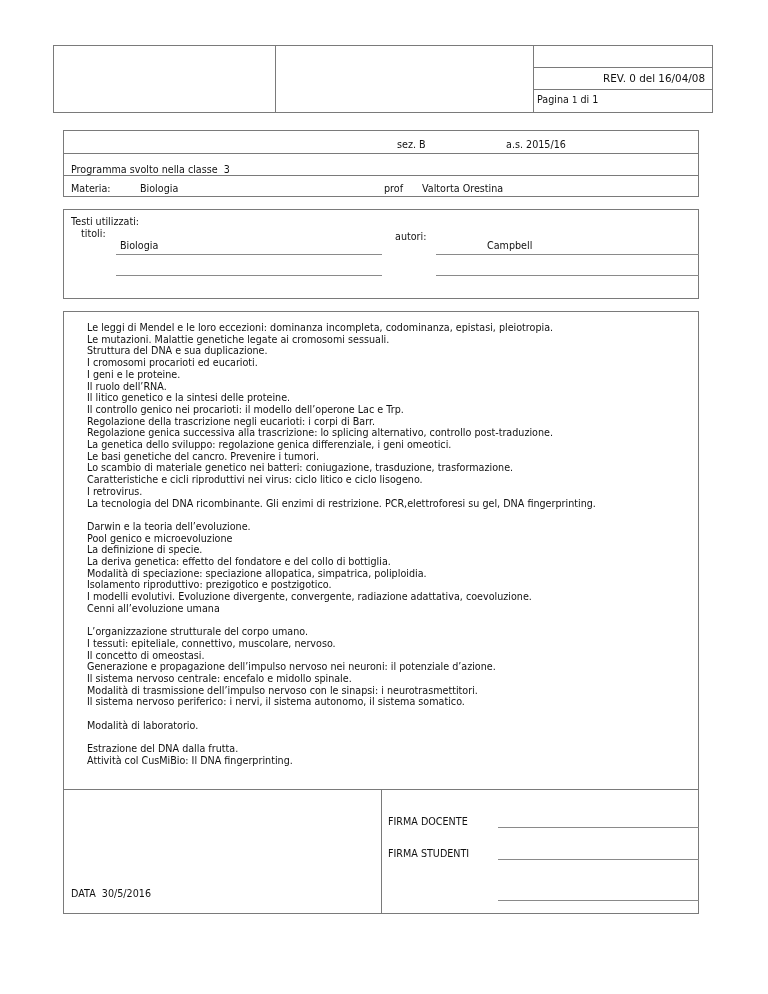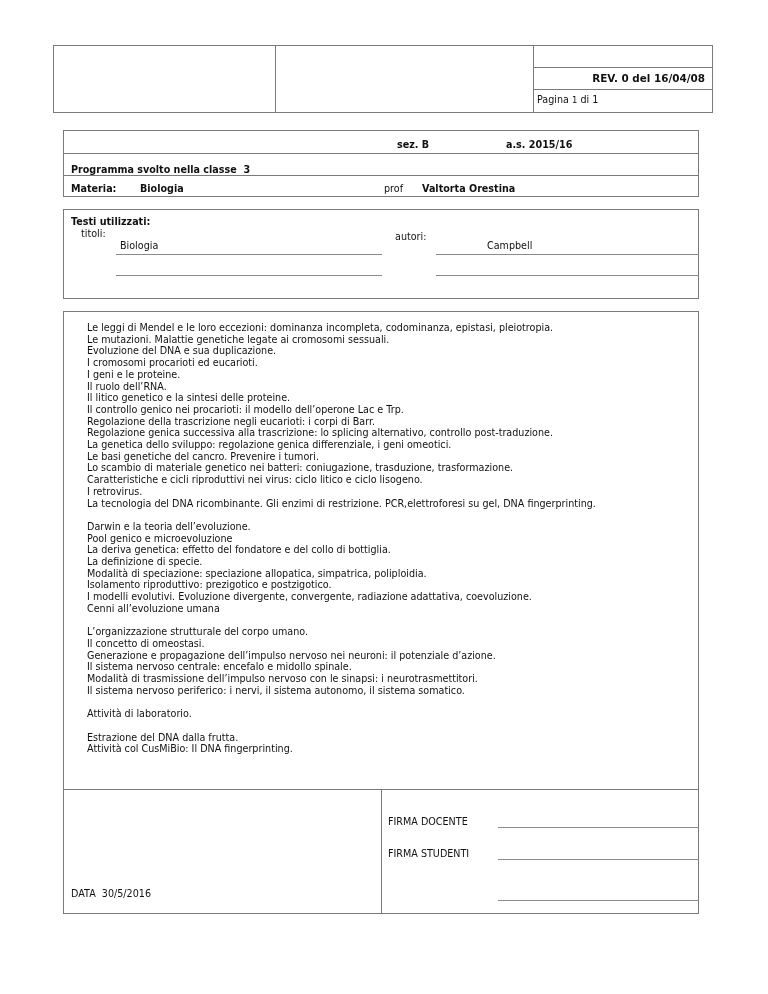"REV. 0 del 16/04/08" .b { font-weight: bold -> normal }
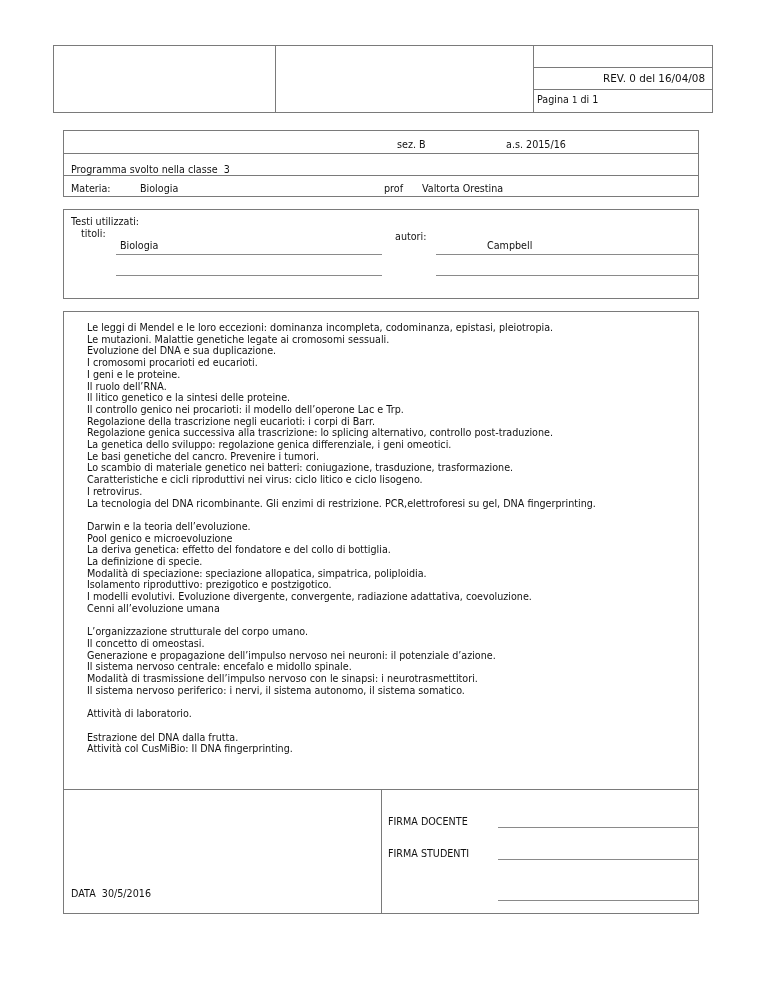"Evoluzione del DNA e sua" span.line { text: Evoluzione -> Struttura }
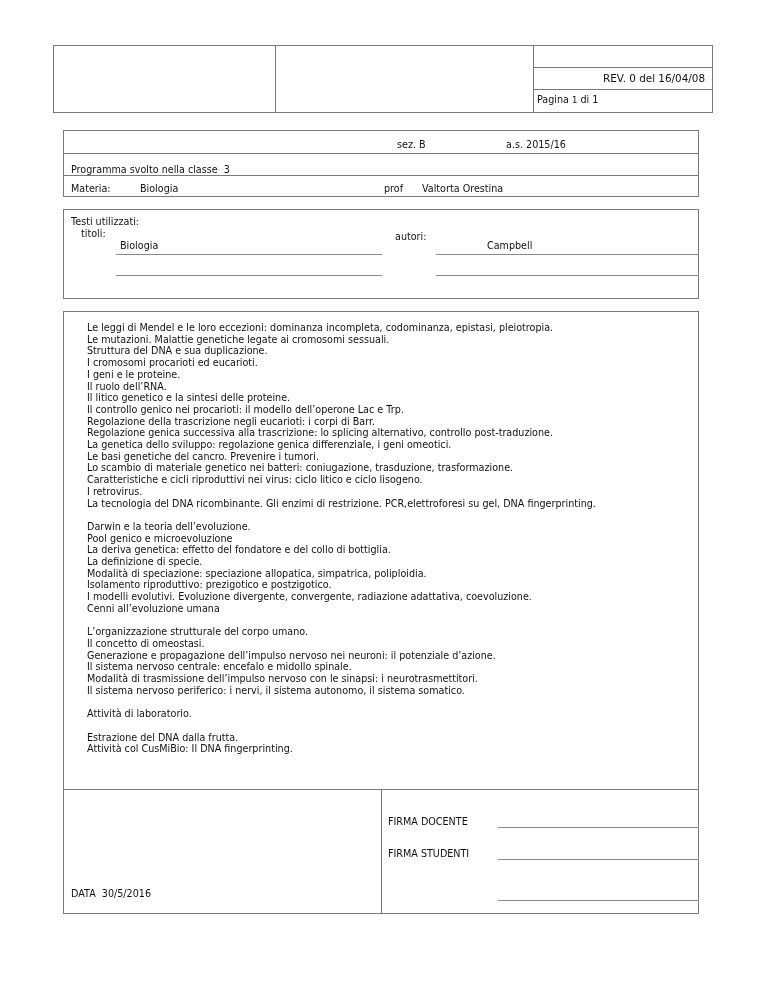"La deriva genetica: effetto del" span.line { order: before "La definizione di specie." -> after "La definizione di specie." }
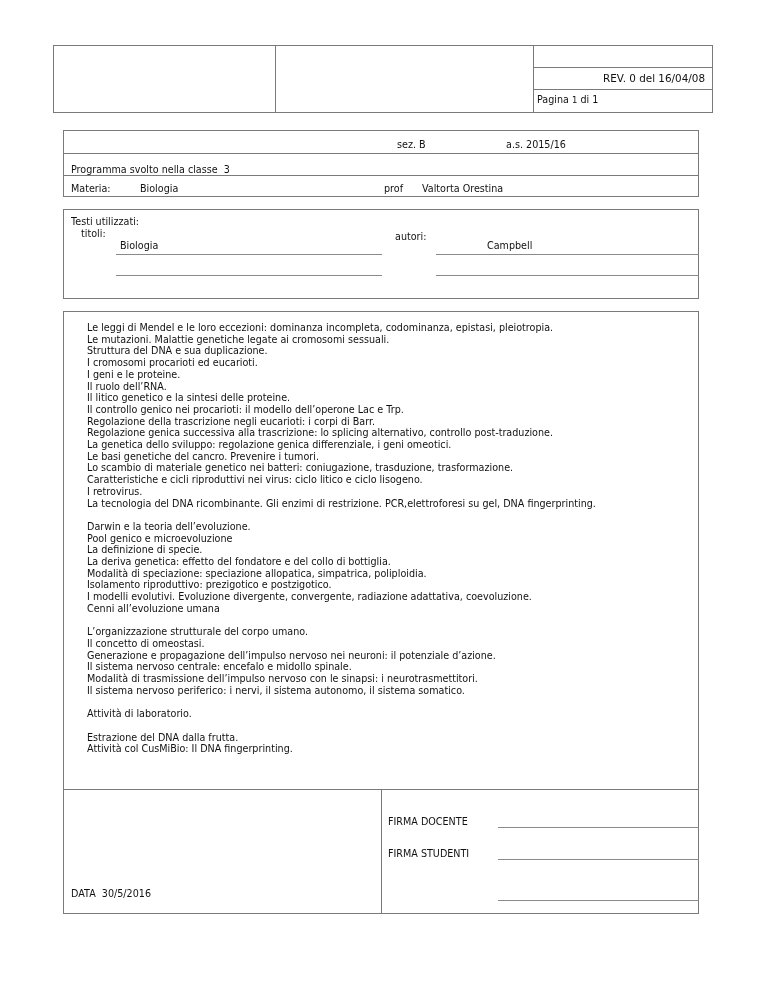"I tessuti: epiteliale, connettivo," span.line { html: none -> <span>I tessuti: epiteliale, connettivo, muscolare, nervoso.</span> }
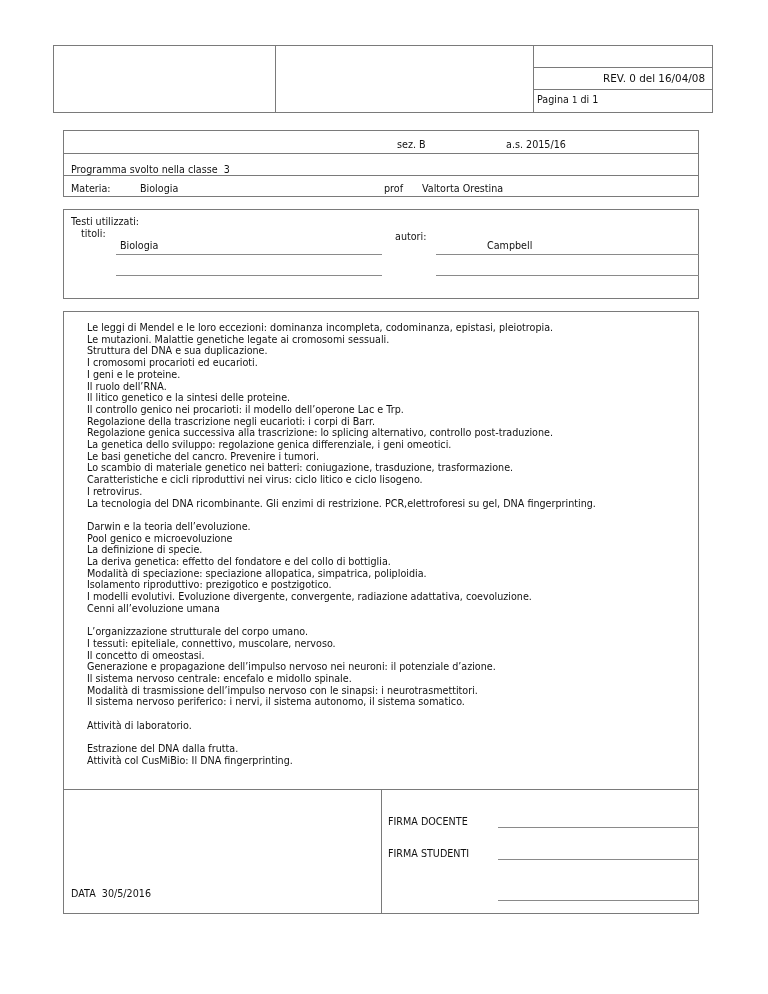"Attività di laboratorio." span.line { text: Attività -> Modalità }
